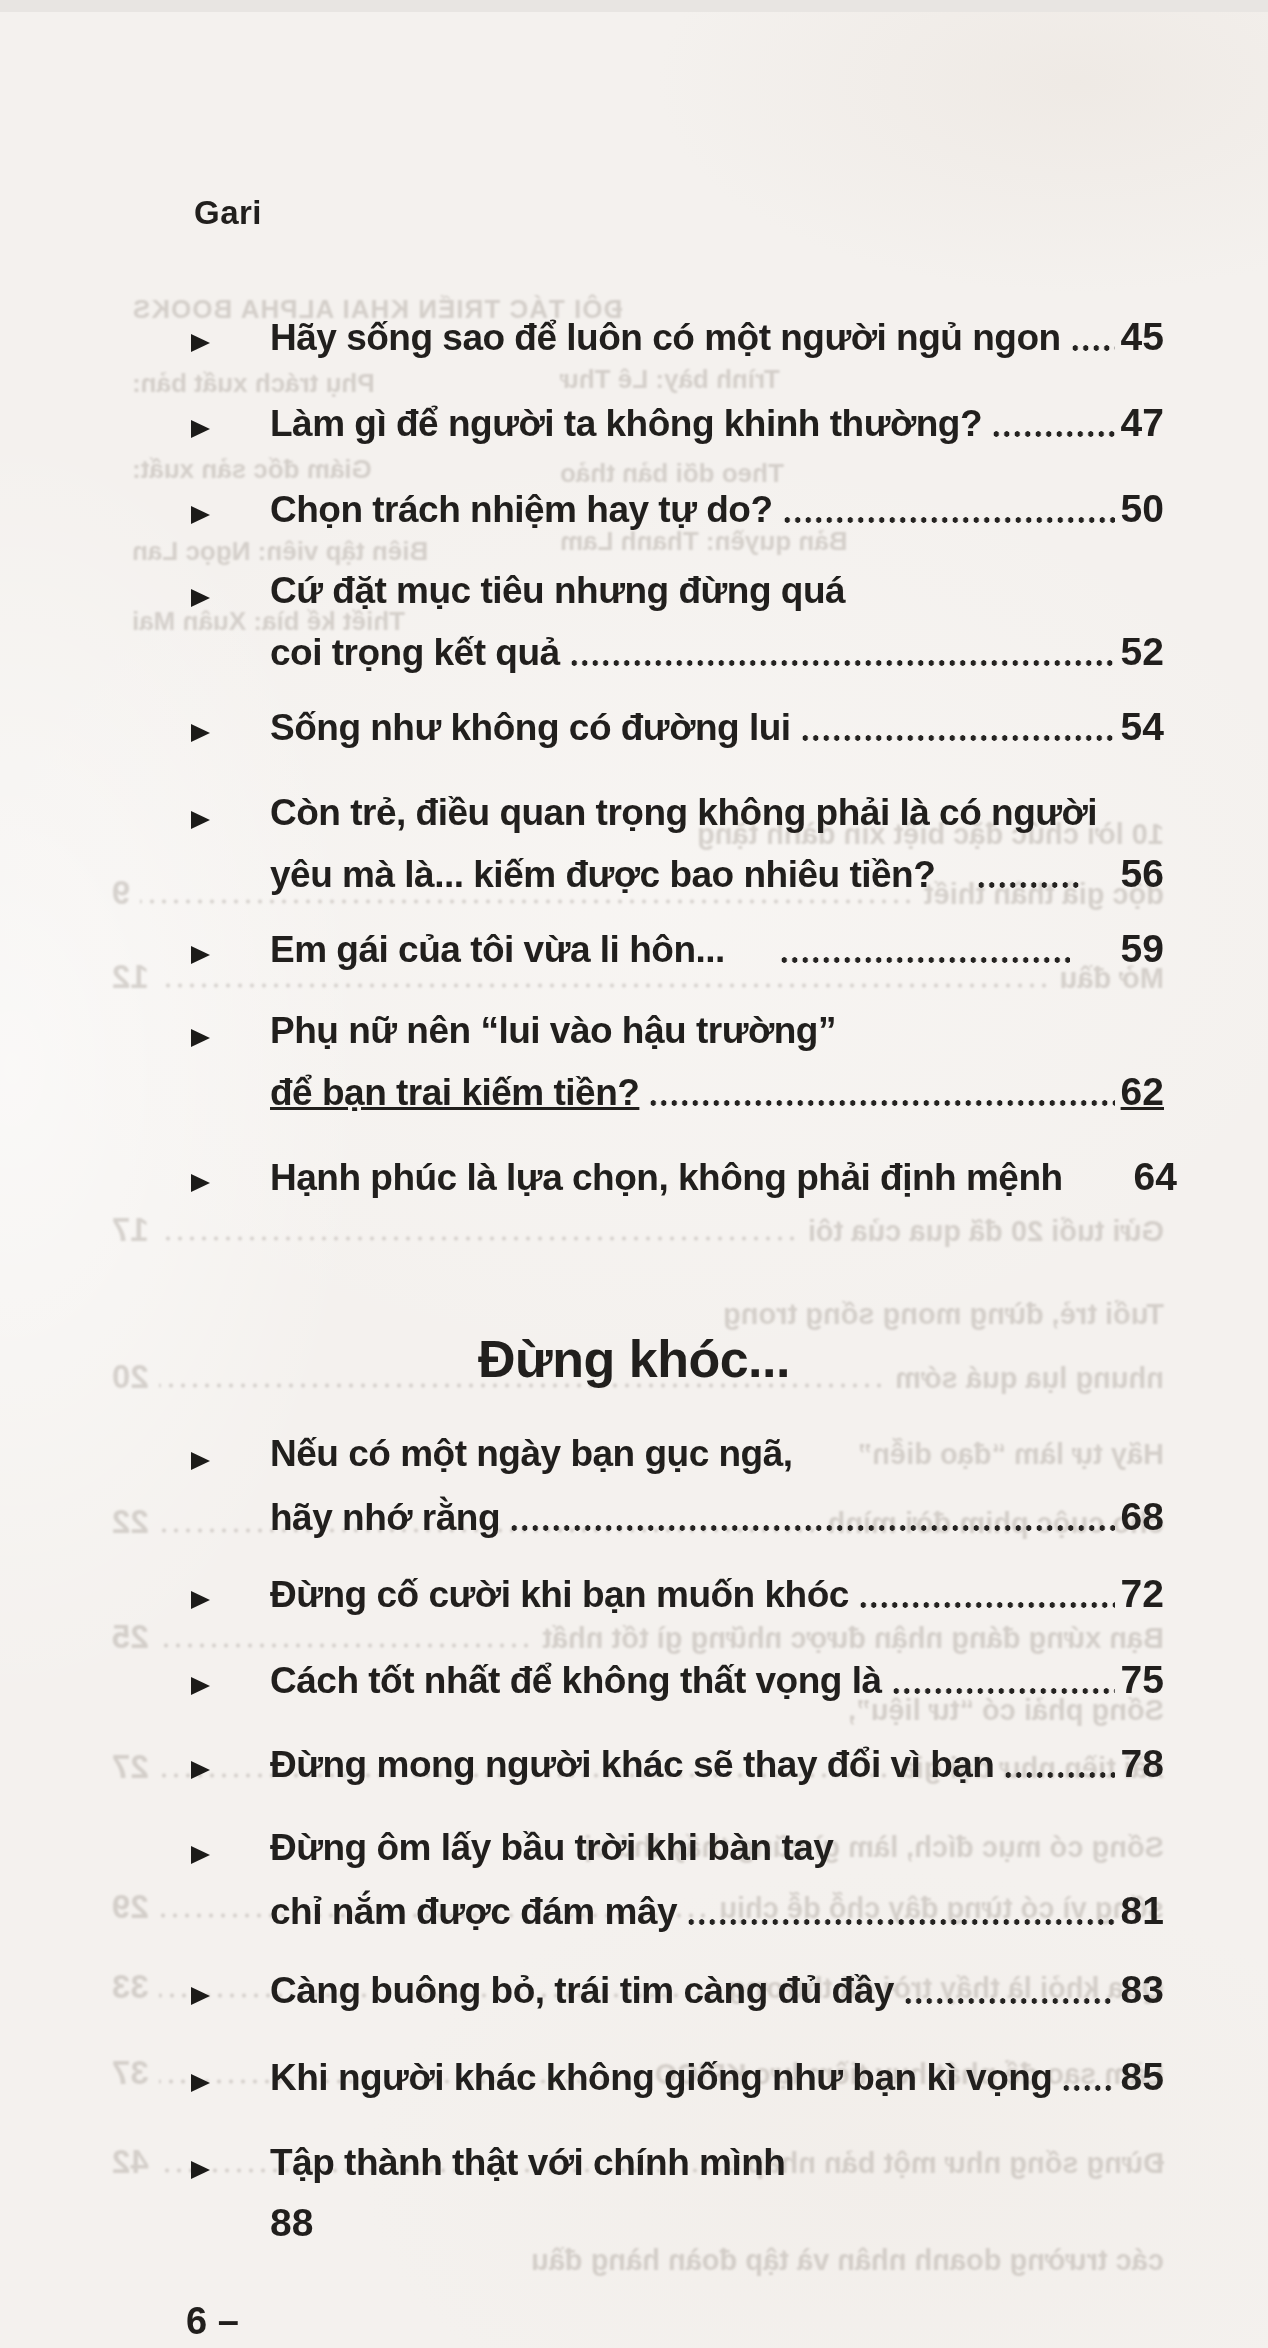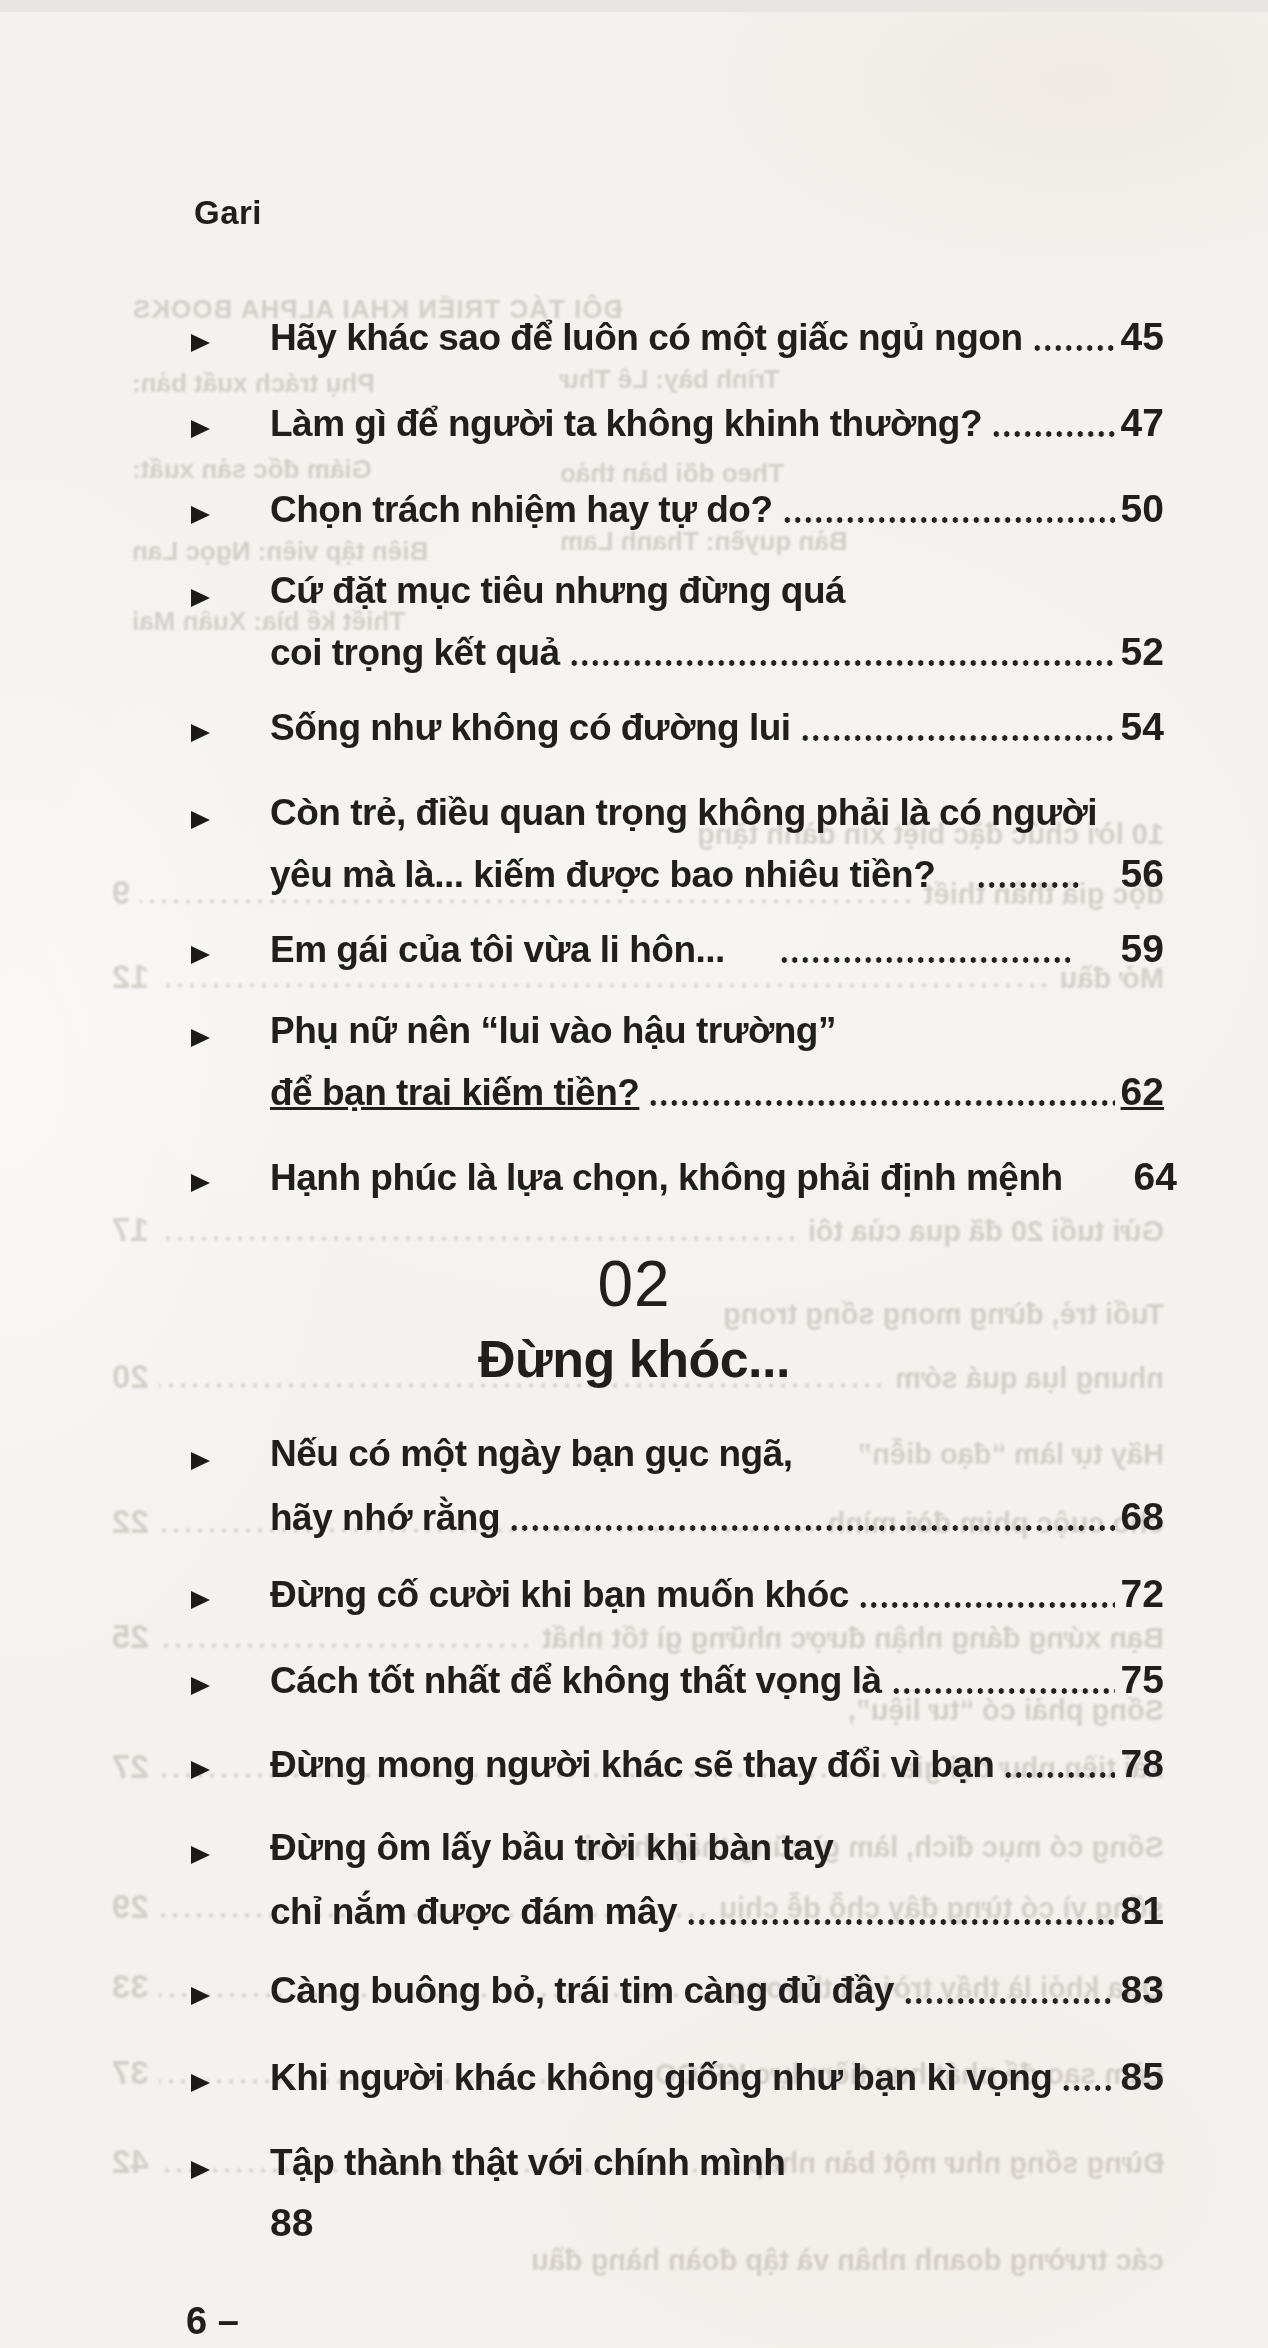"Hãy khác sao để luôn" span.toc-title { text: khác sao để luôn có một giấc -> sống sao để luôn có một người }
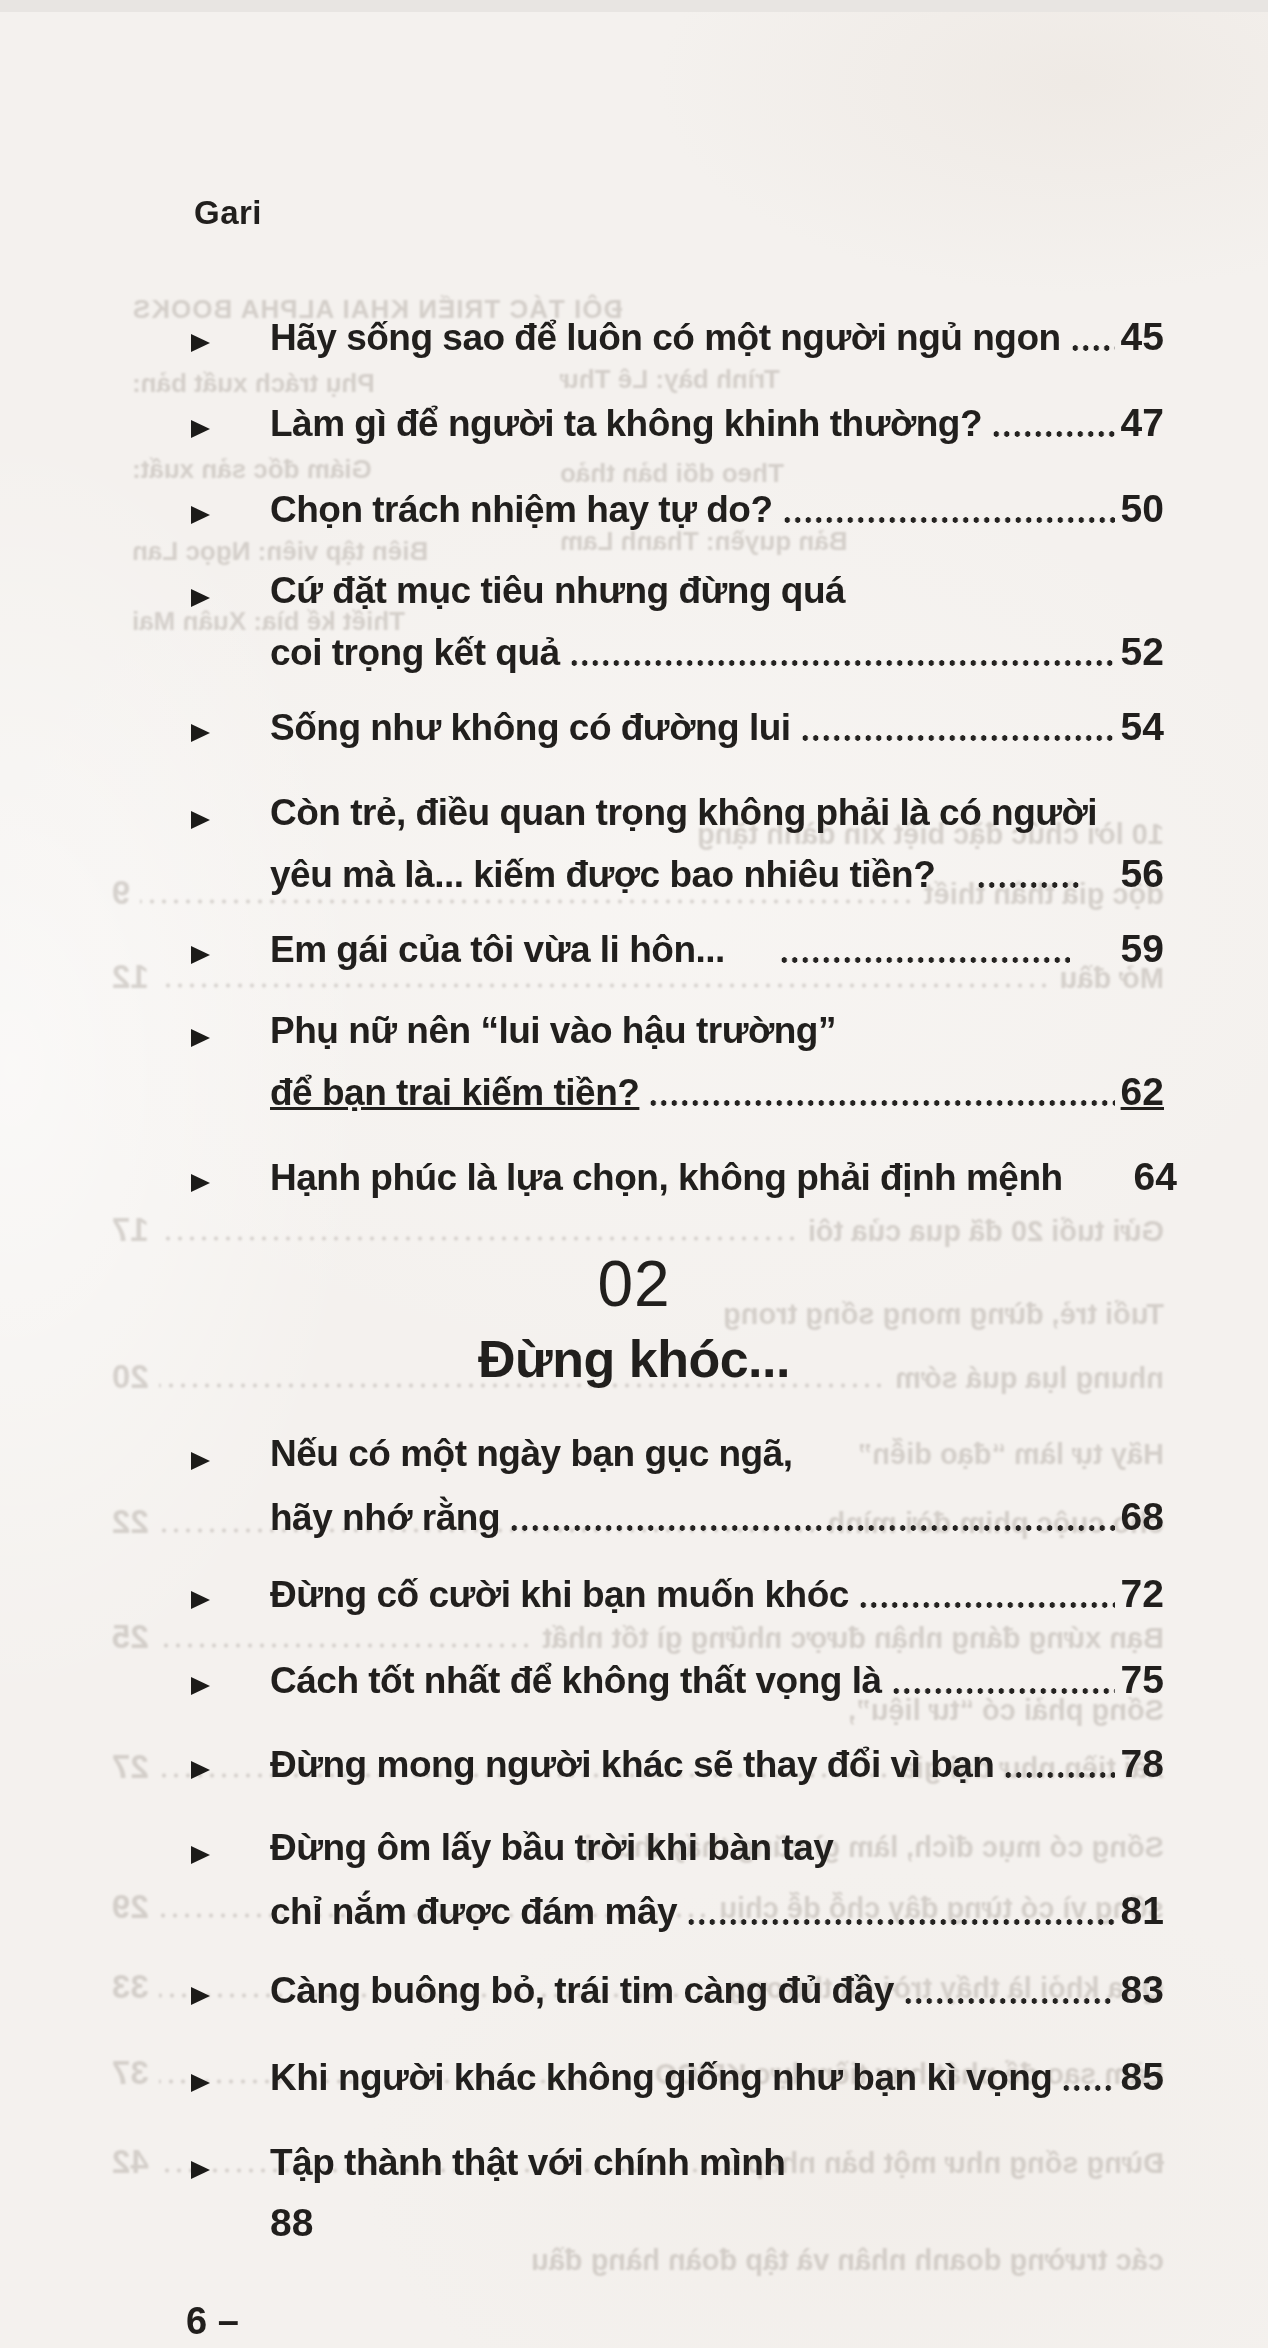"02" div.sec-head { html: <div>02</div> -> none }
